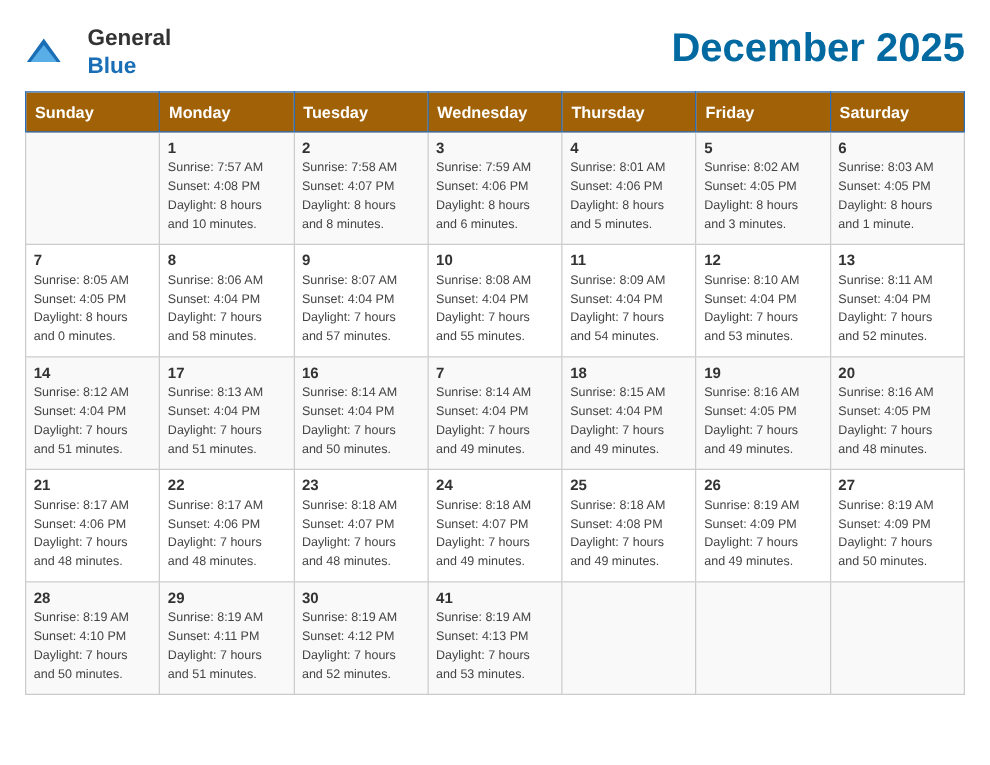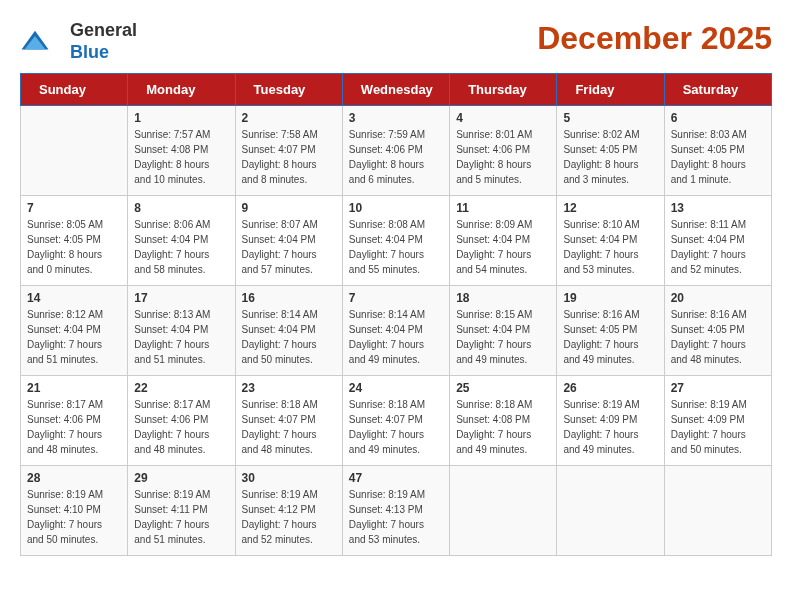"December 2025" .main-title { color: #c2410c -> #0369a1 }
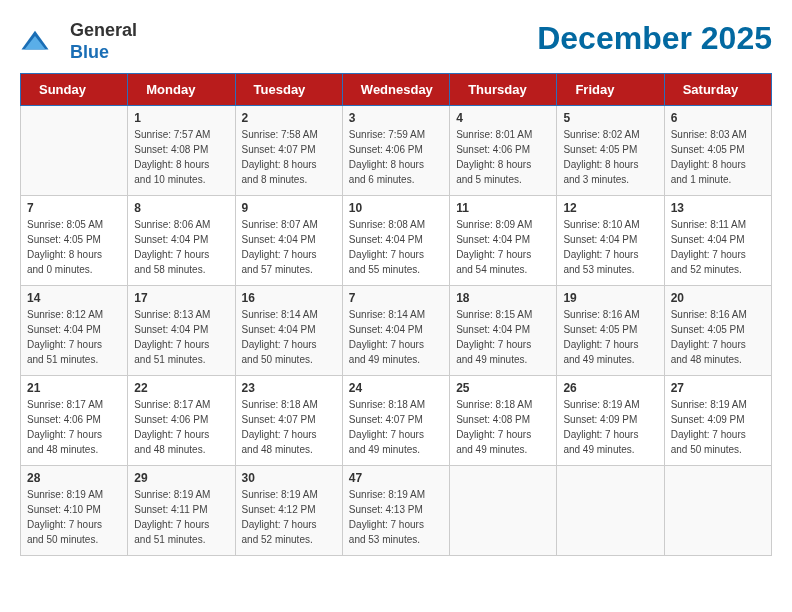"Sunday" thead tr th { background-color: #b91c1c -> #a16207; padding: 8px 18px -> 8px 7px }
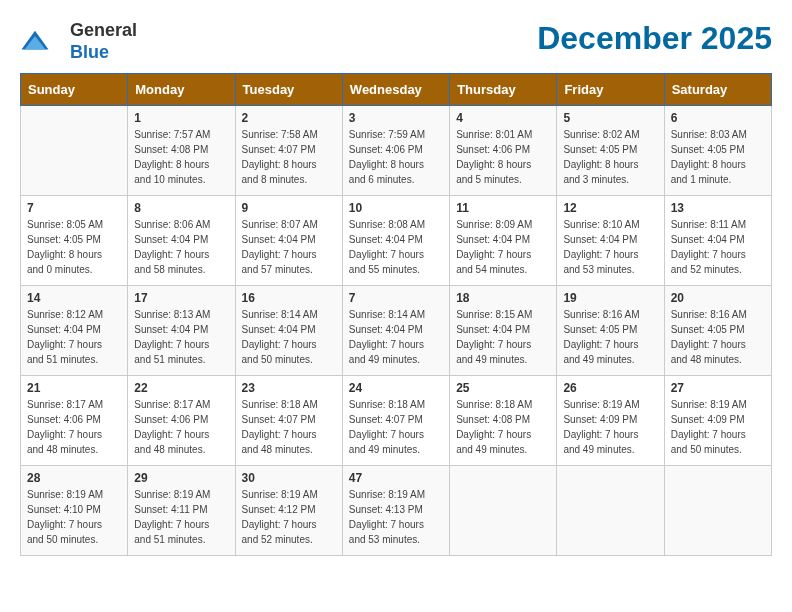"47" span.day-number { text: 47 -> 41 }
